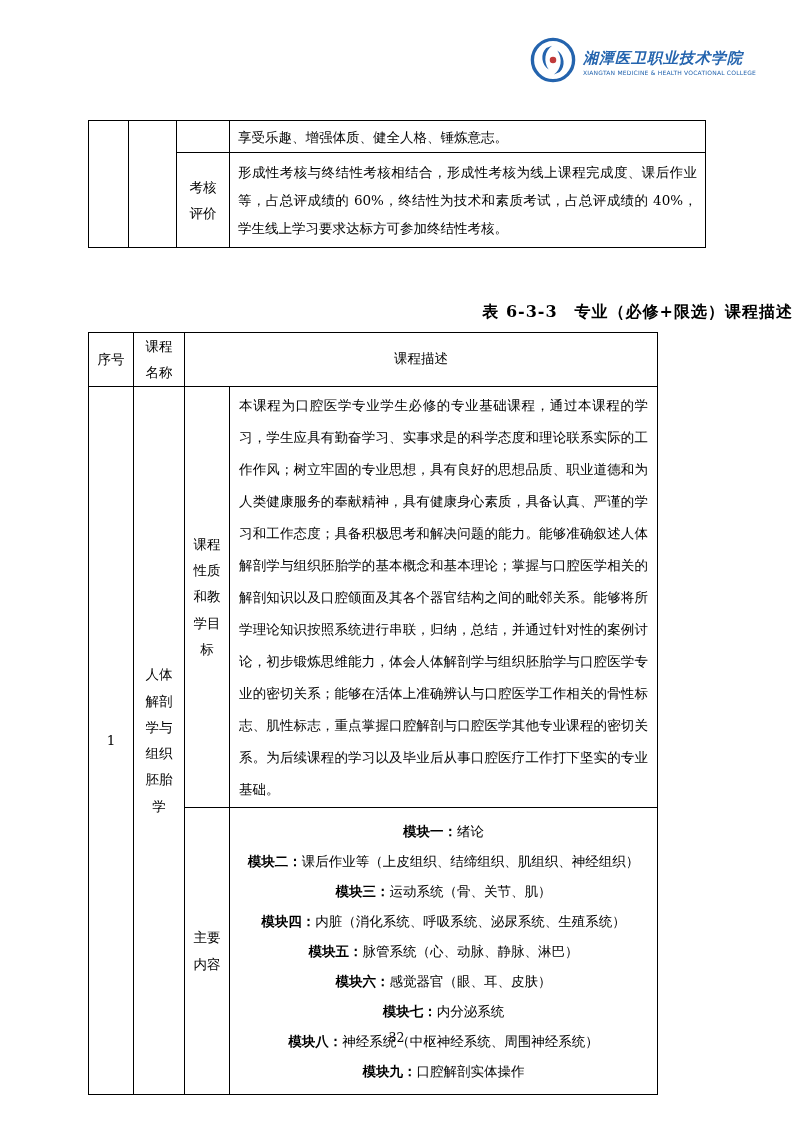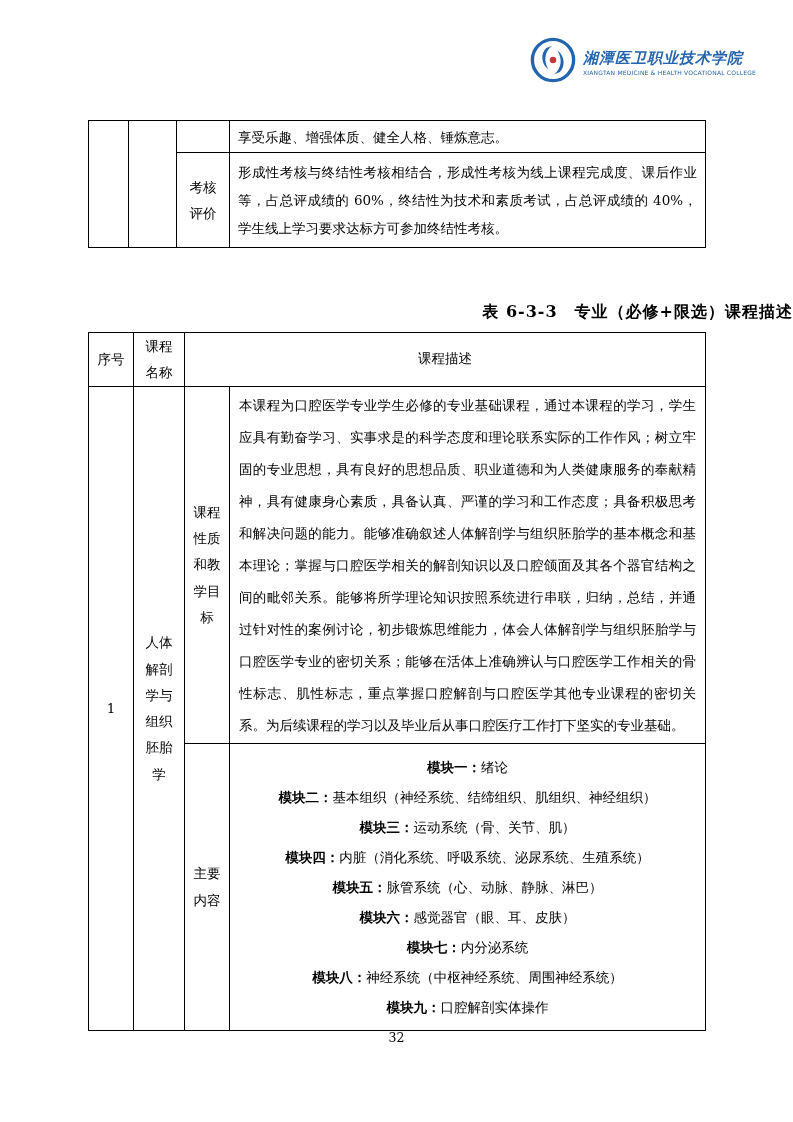"序号" .main-table { width: 618px -> 570px }
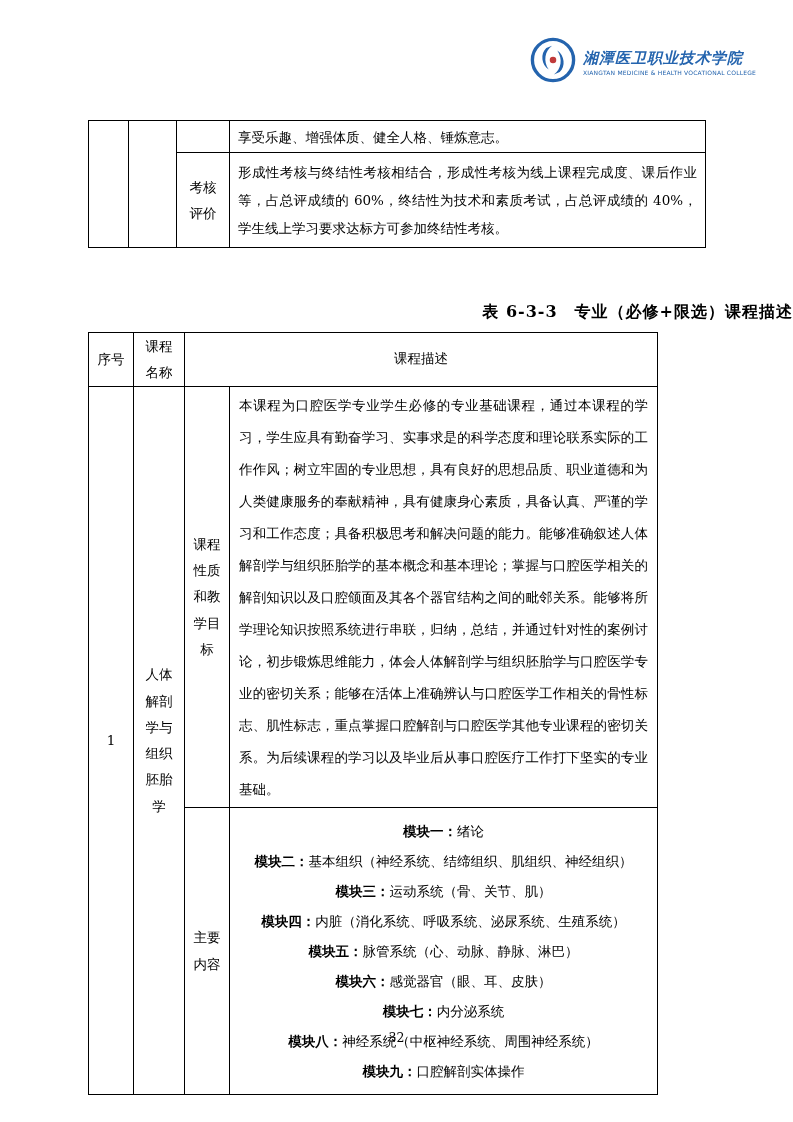"基本组织（神经系统、结缔组织、肌组织、神经组织）" span { text: 基本组织（神经系统 -> 课后作业等（上皮组织 }
